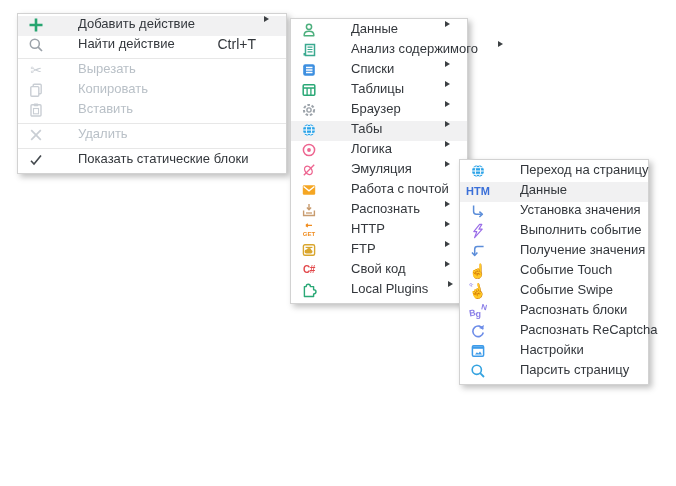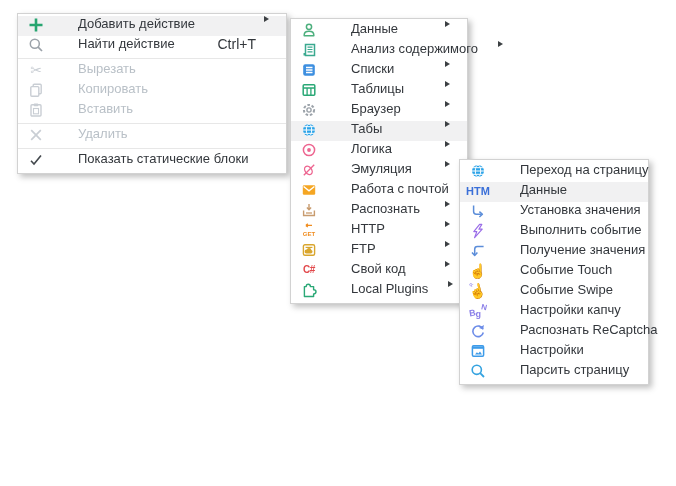"Настройки капчу" span.lbl { text: Настройки капчу -> Распознать блоки }
